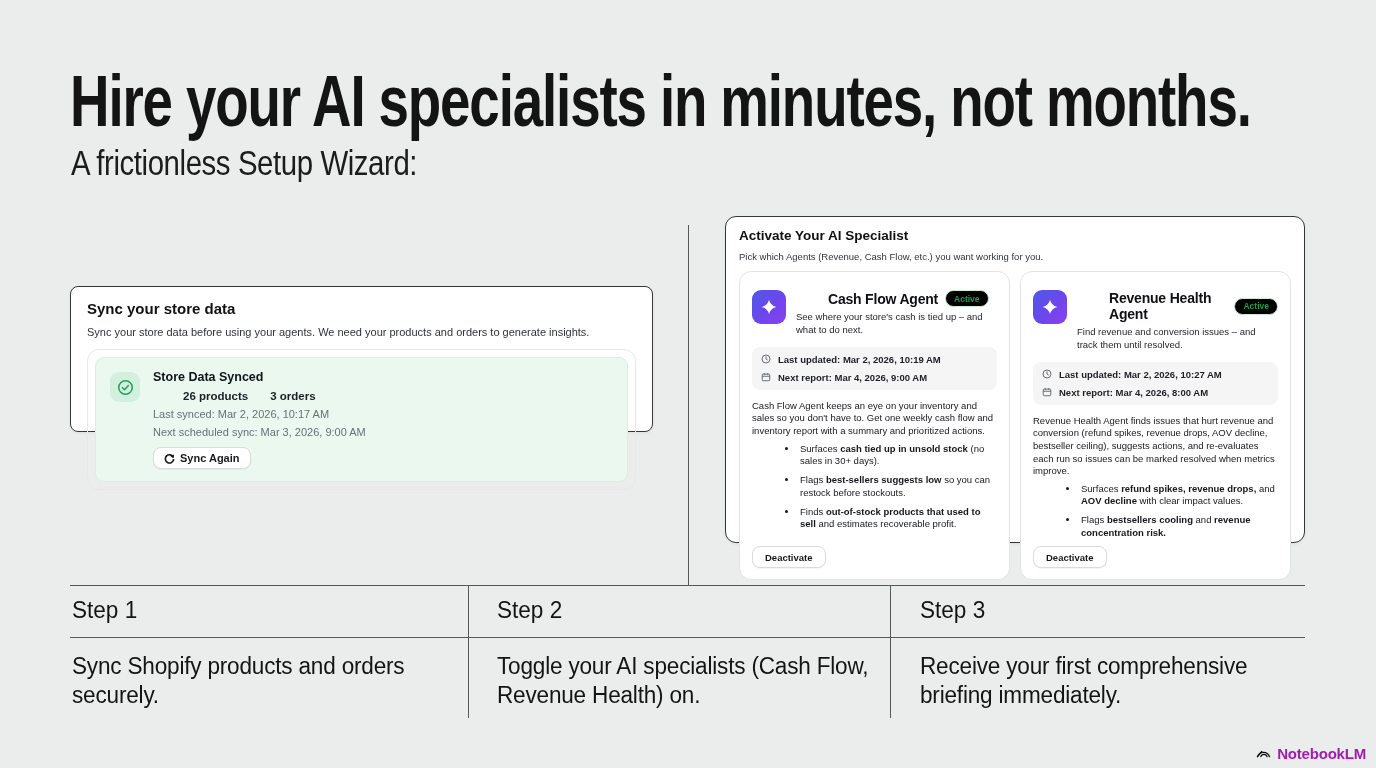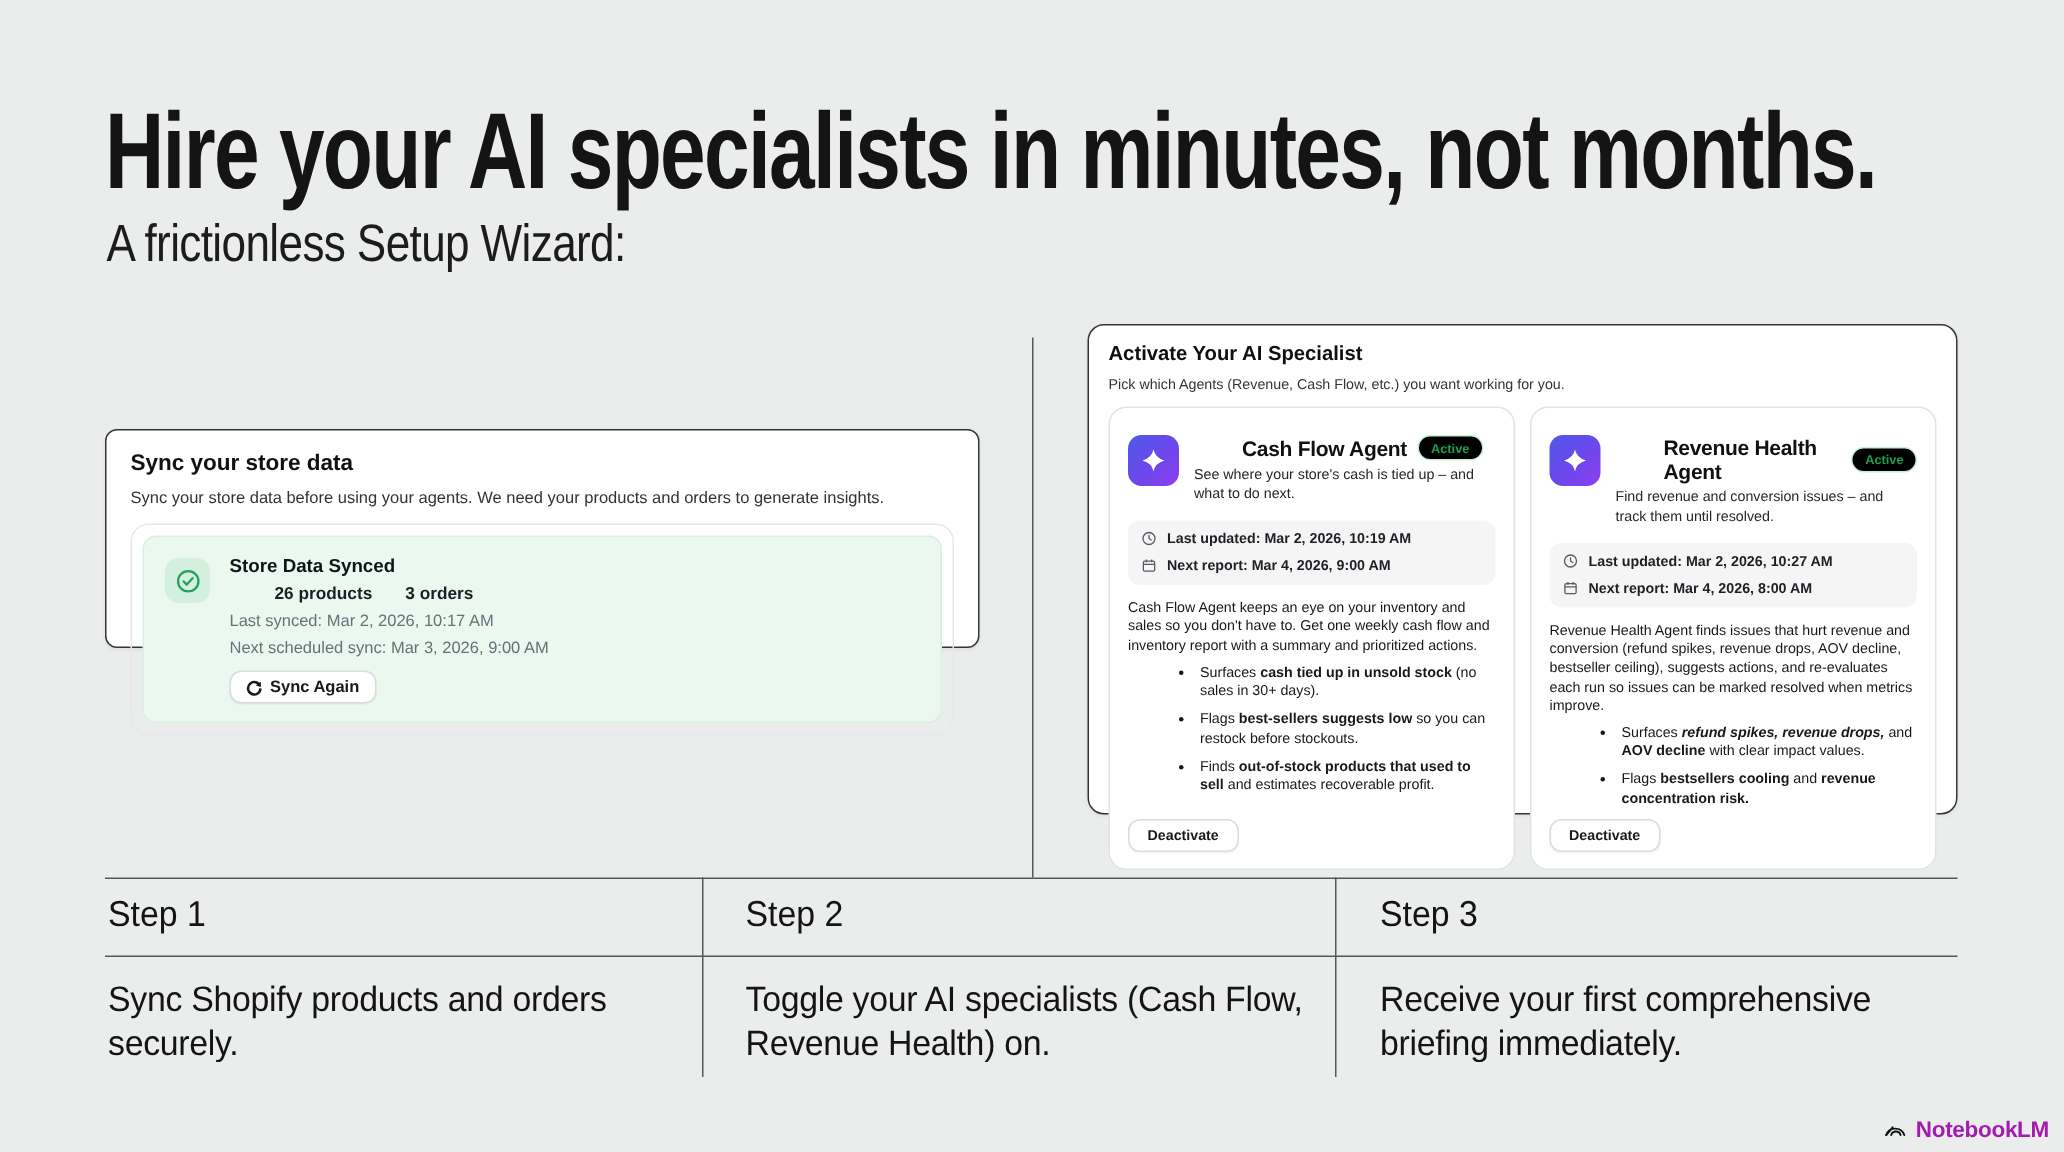"refund spikes, revenue drops," span { font-style: italic -> none }
